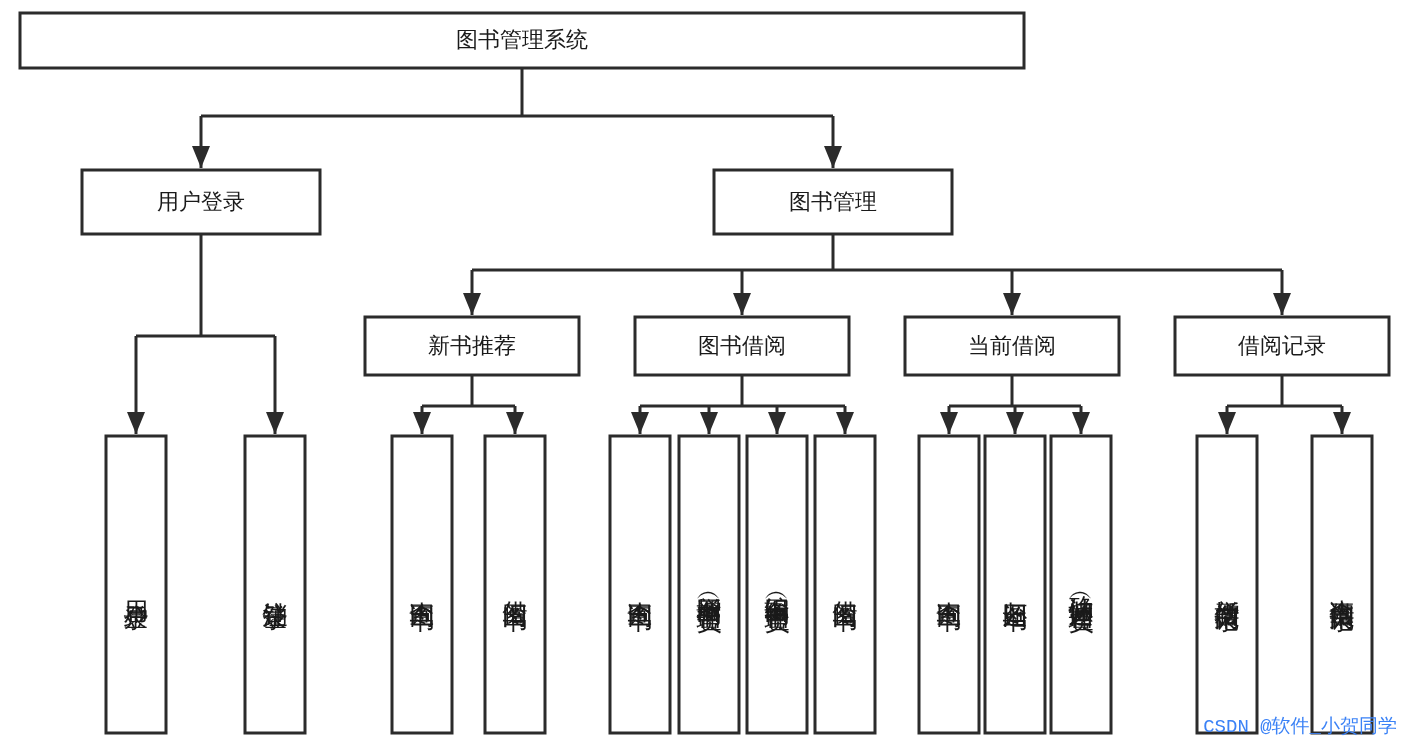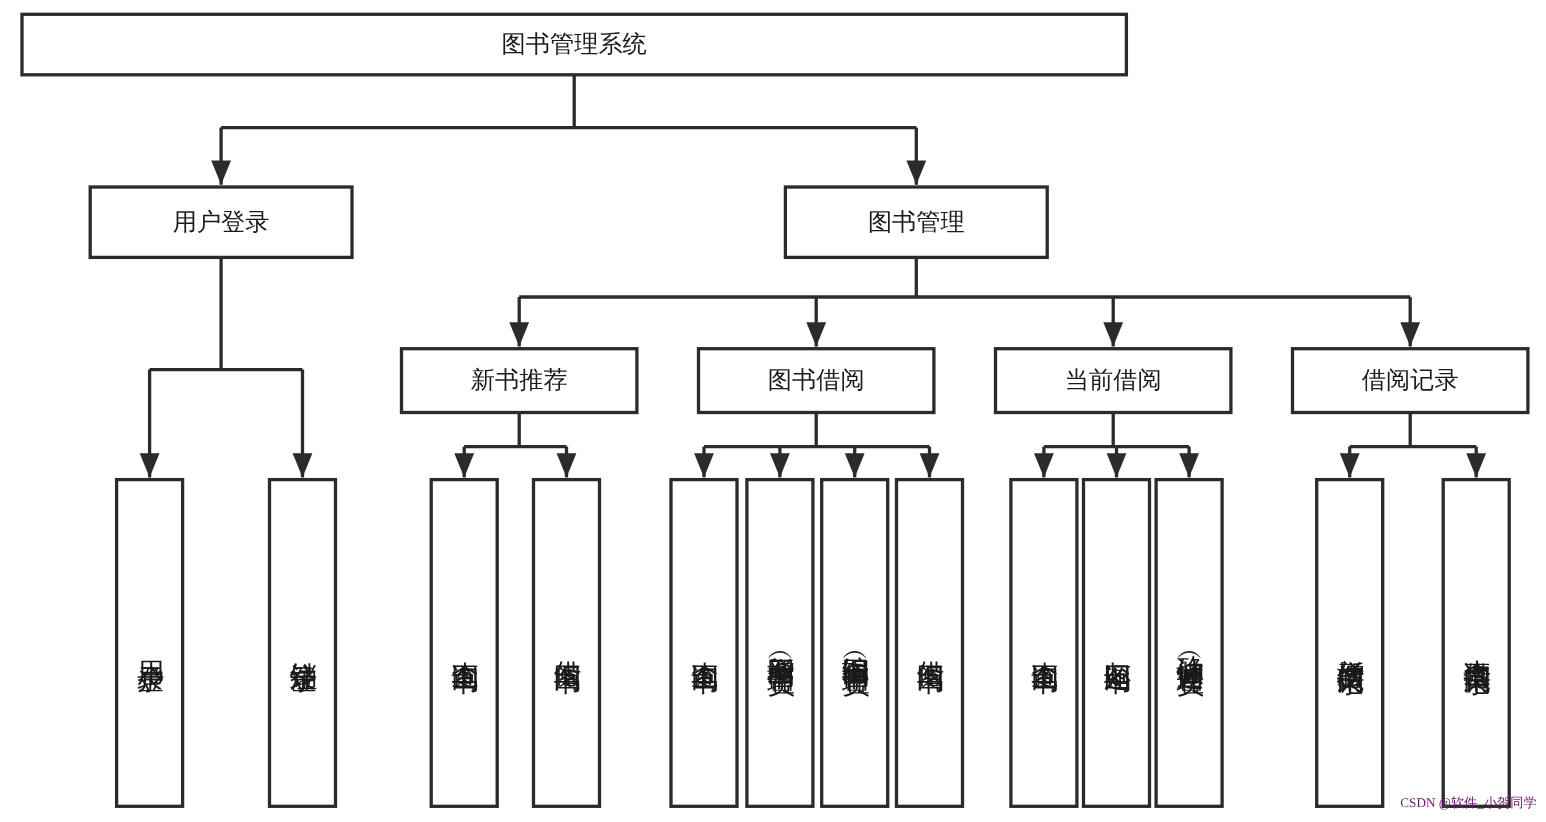"CSDN @软件_小贺同学" .watermark { color: #701a75 -> #3b82f6; font-family: Liberation Serif, serif -> Liberation Mono, monospace; font-size: 12px -> 19px }
